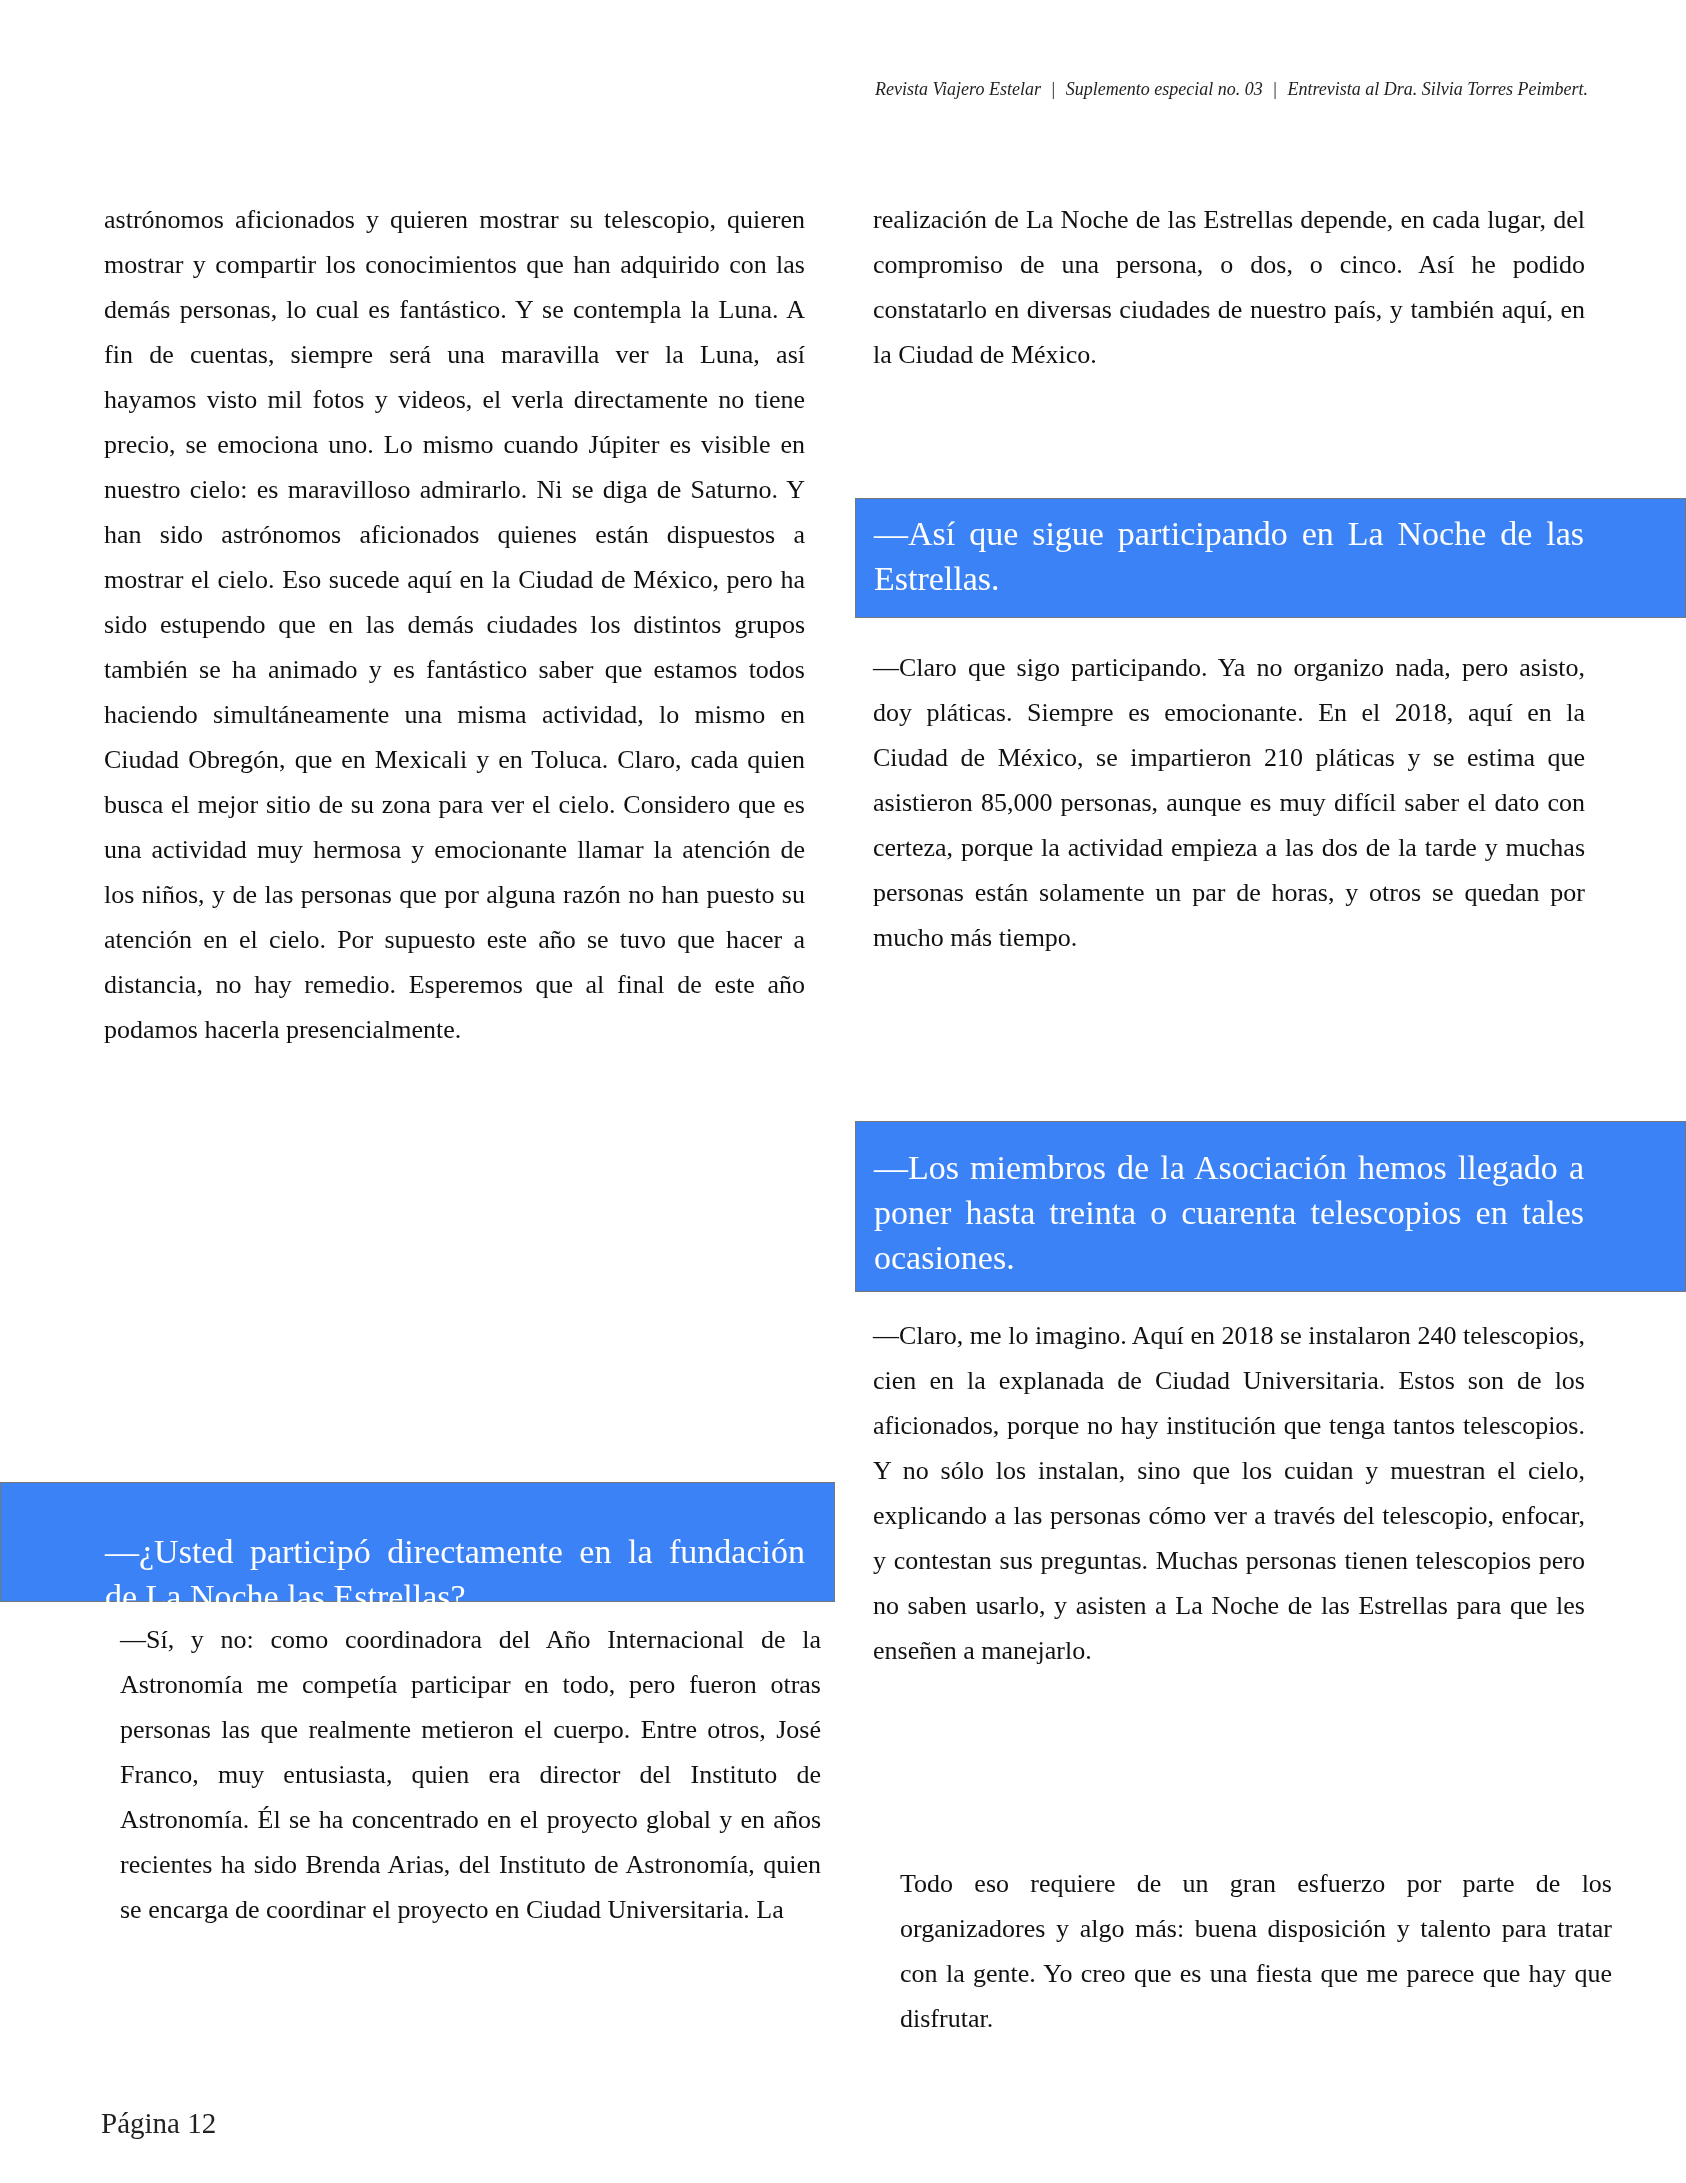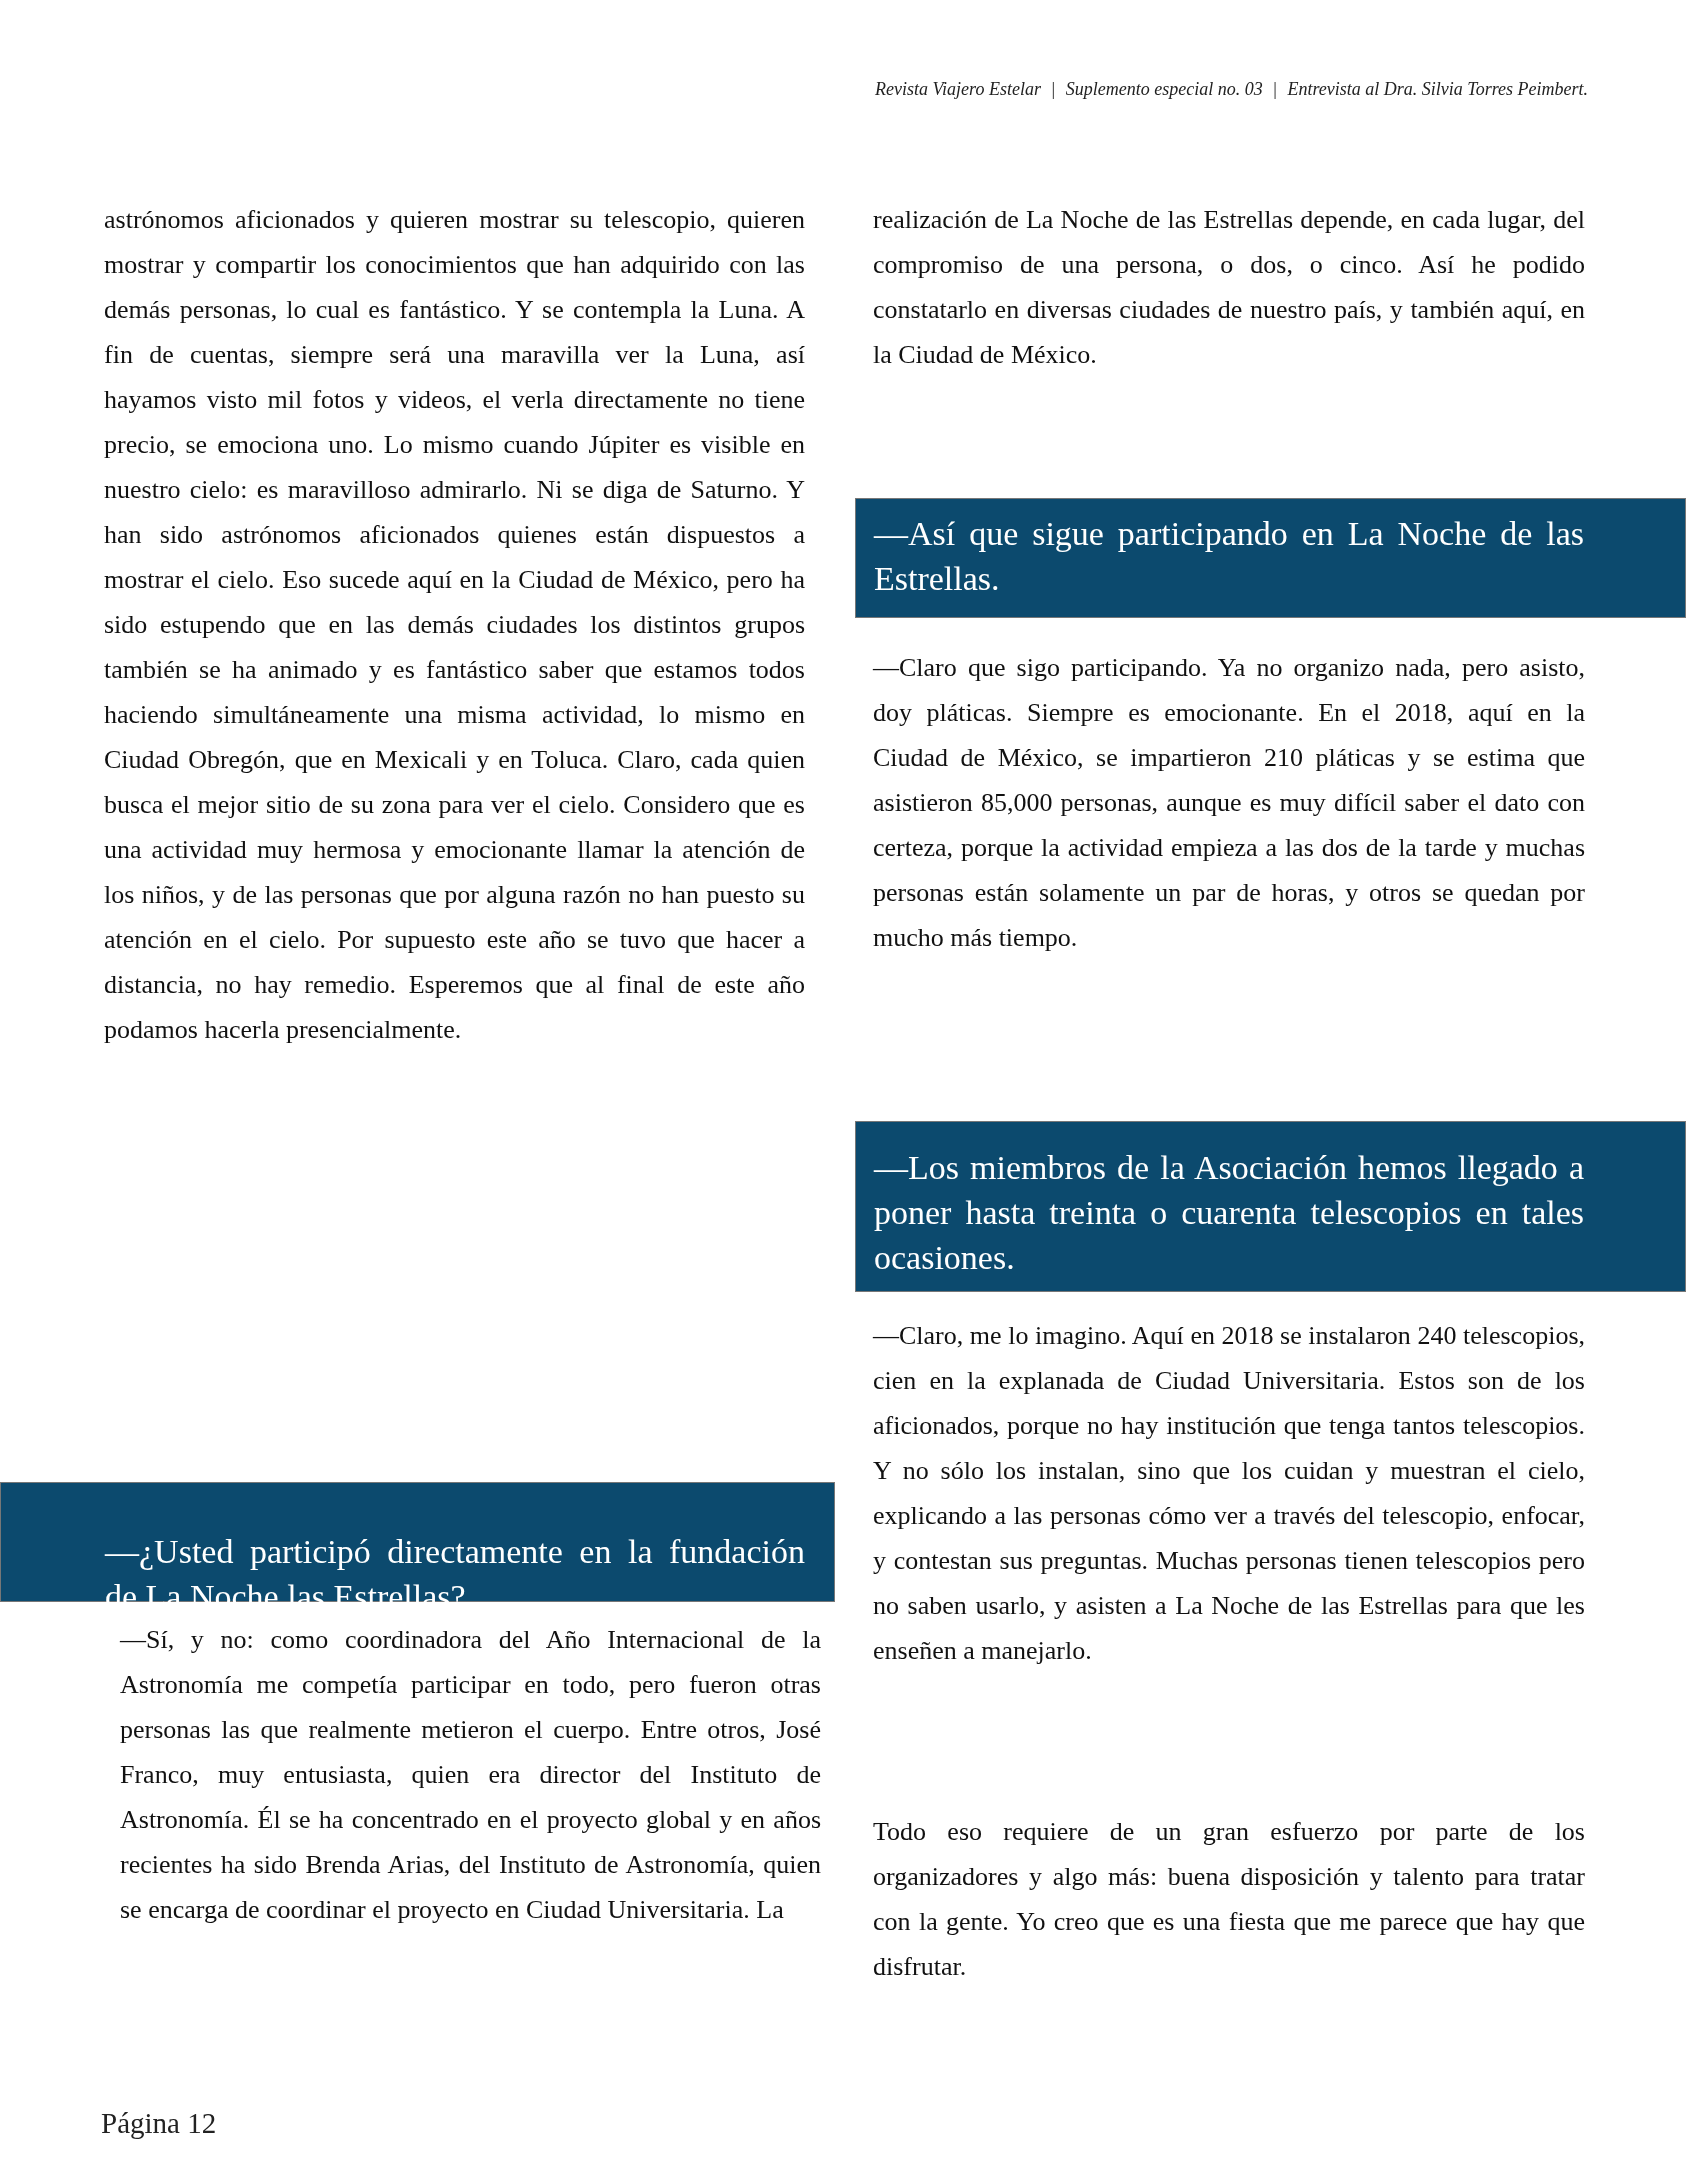"—Así que sigue participando en" .qbox { background: #0c4a6e -> #3b82f6 }
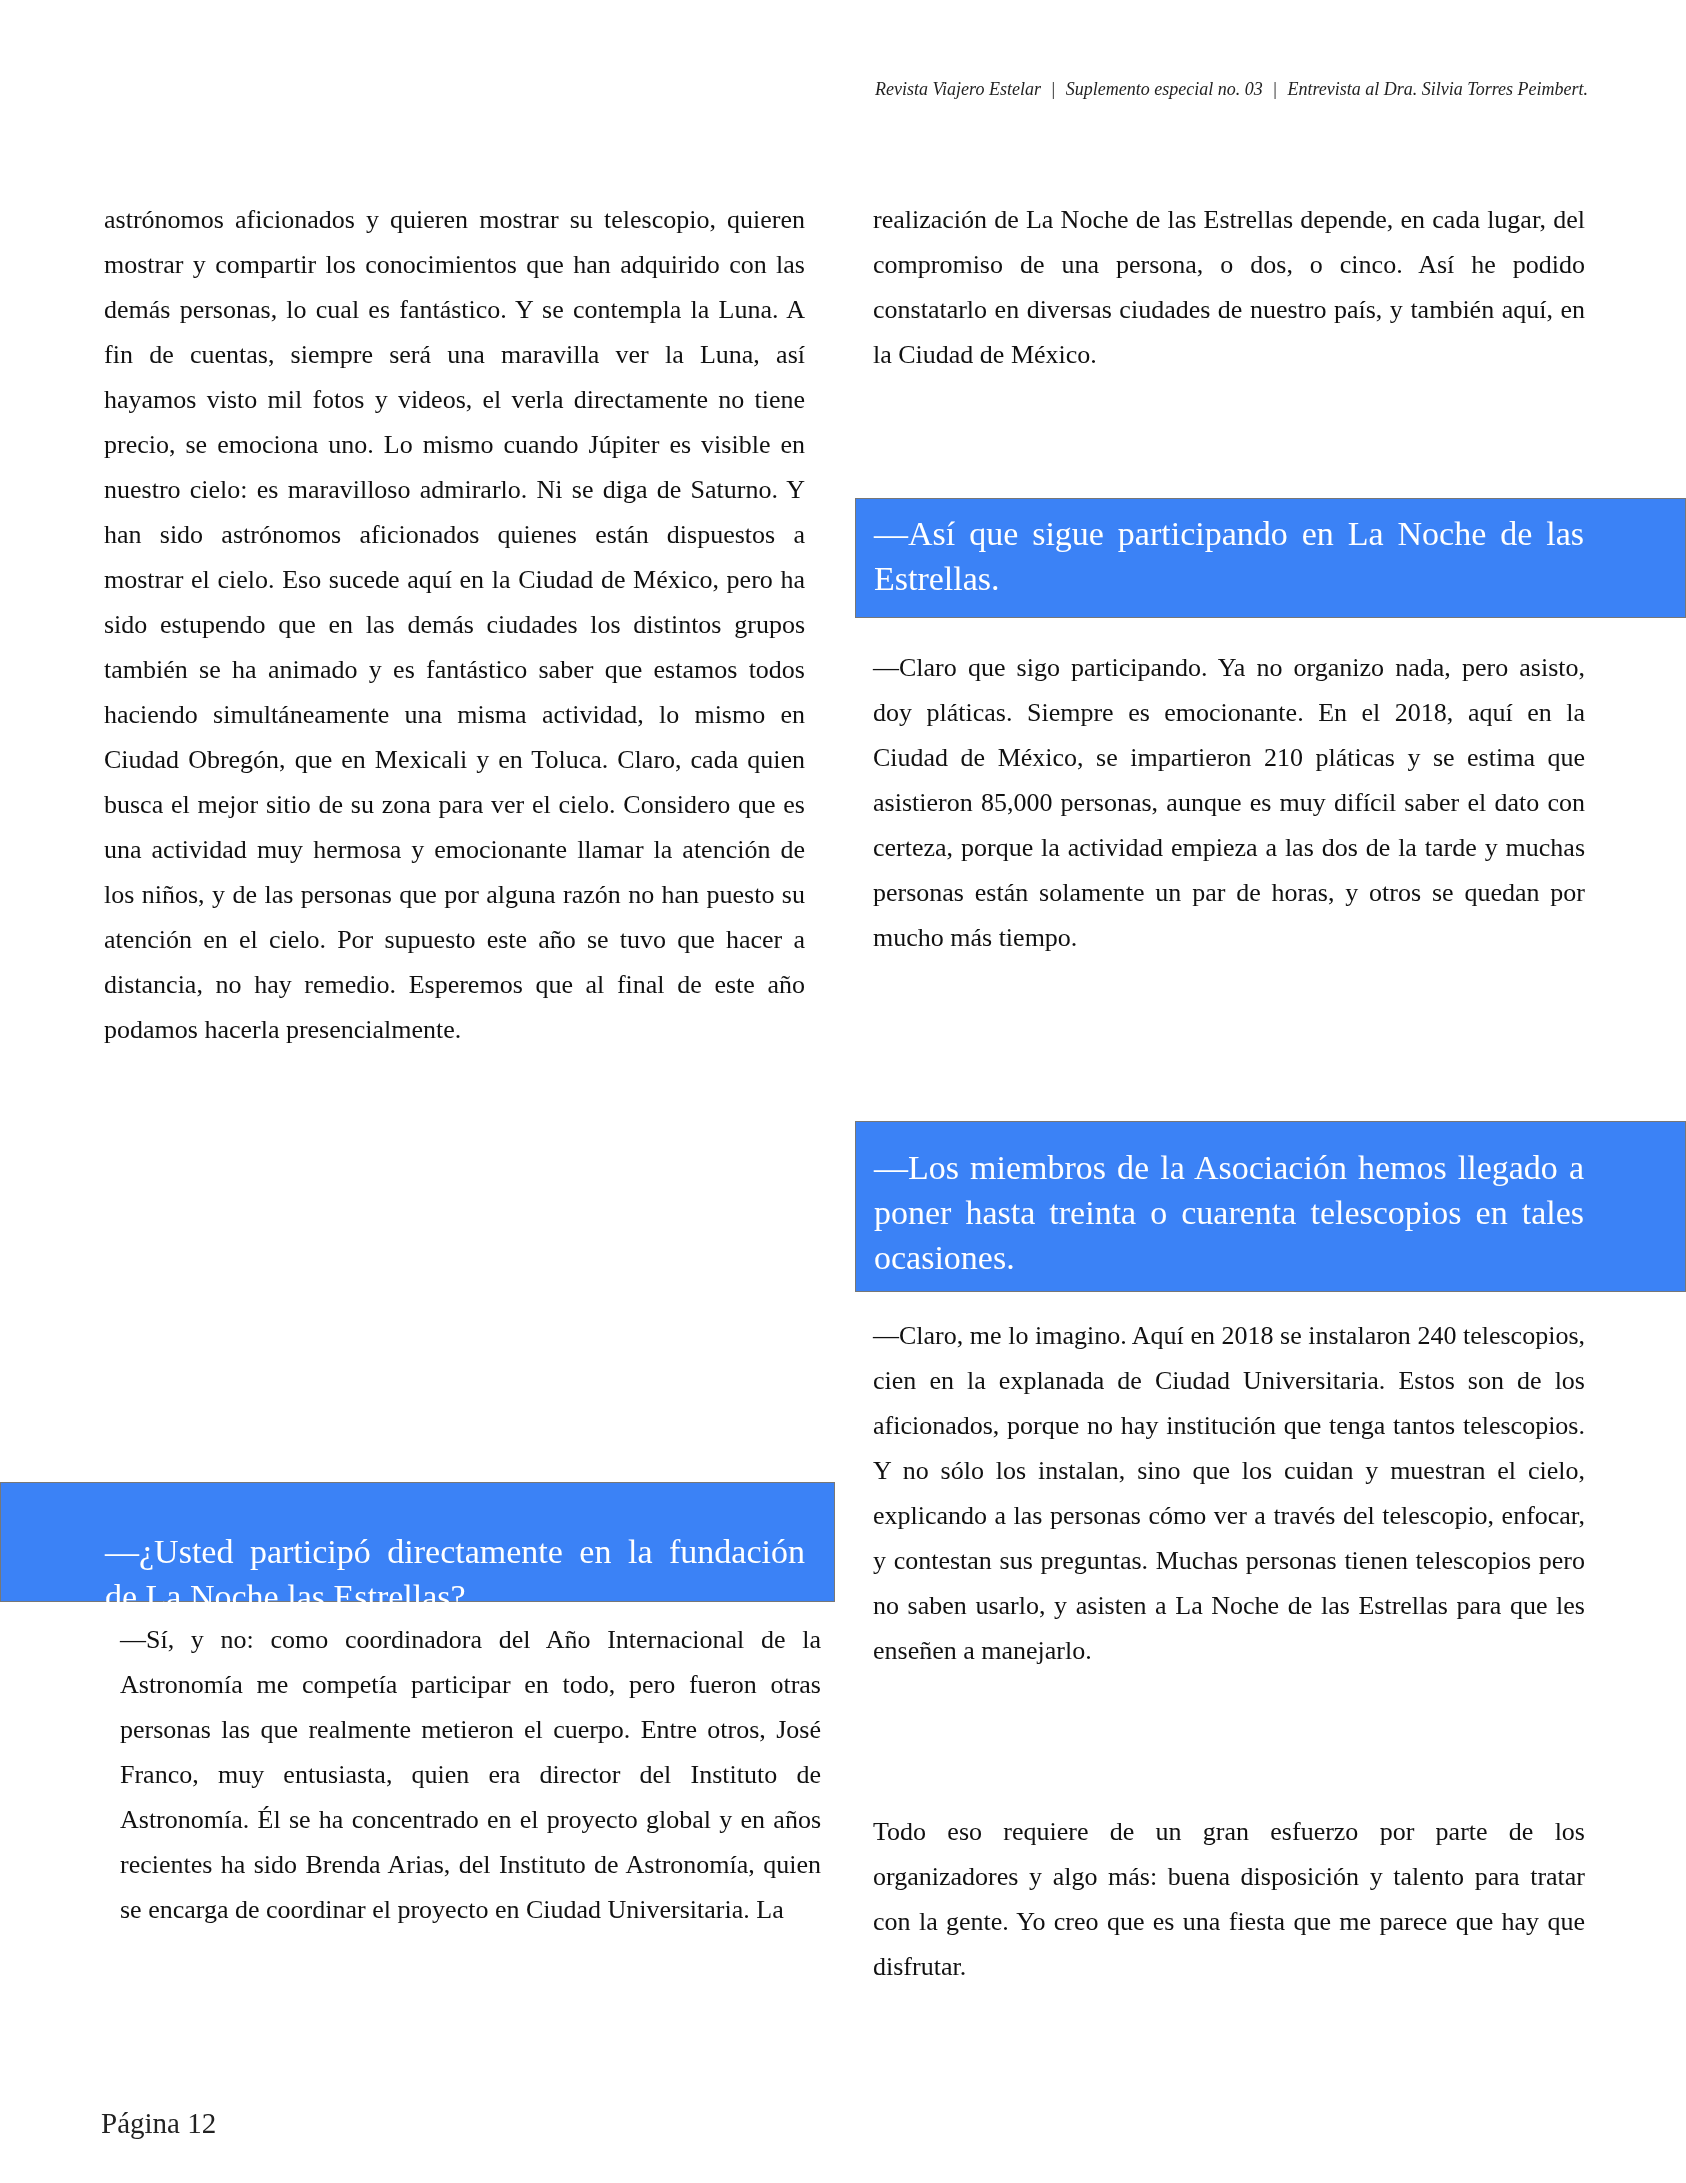"Todo eso requiere de un" div.col { margin-left: none -> 27px; top: 1809px -> 1861px }
